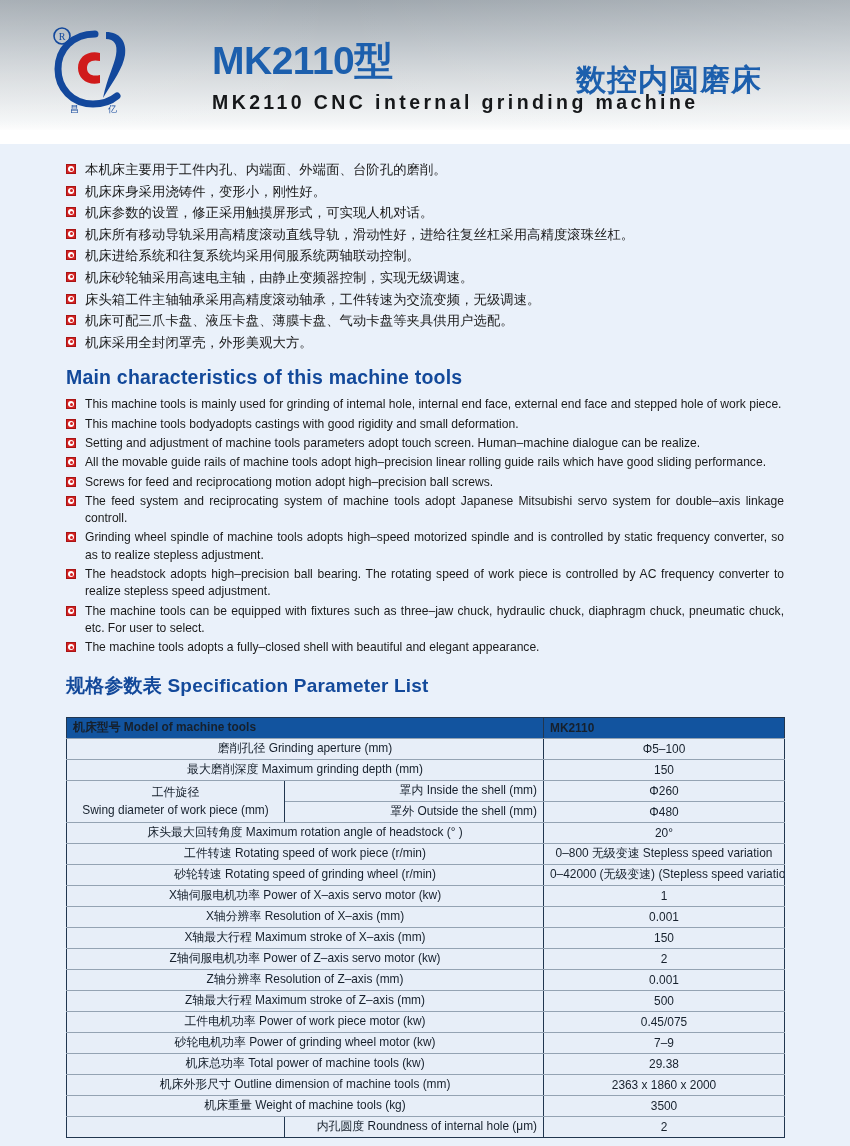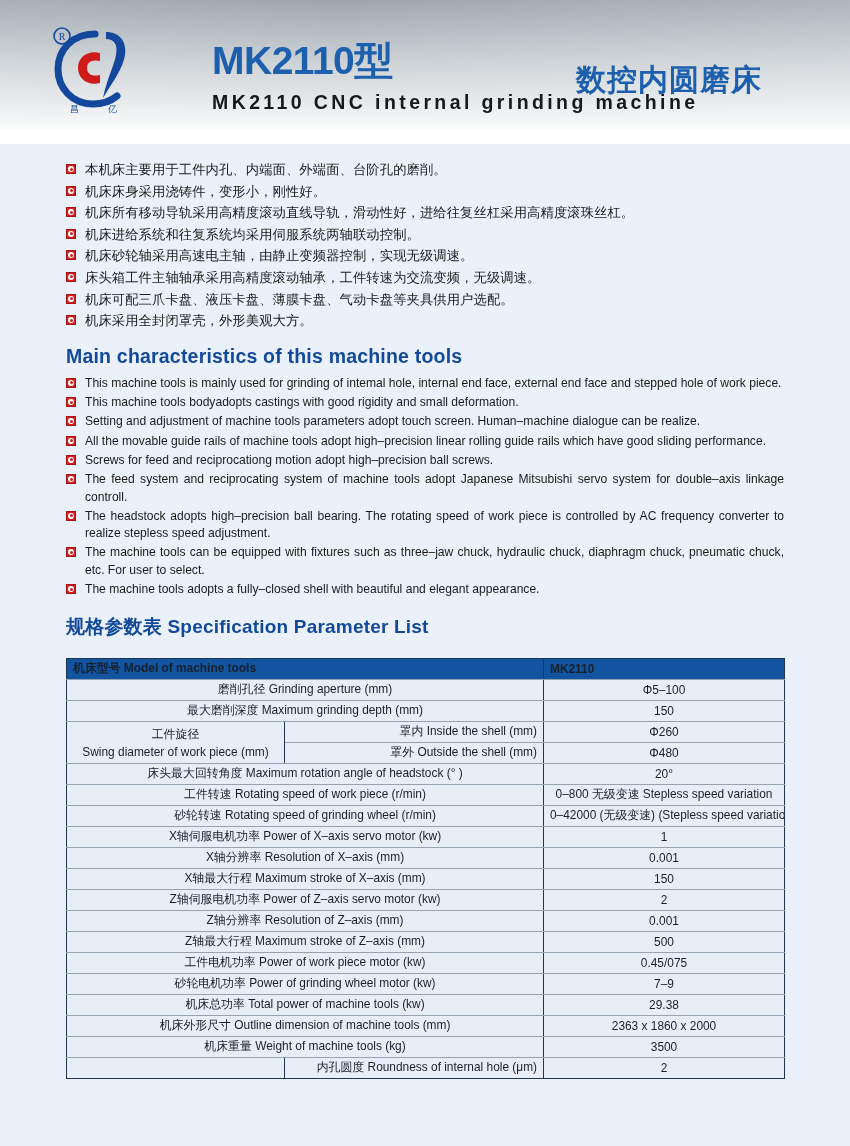"机床参数的设置，修正采用触摸屏形式，可实现人机对话。" li { html: none -> <li><span></span><span>机床参数的设置，修正采用触摸屏形式，可实现人机对话。</span></li> }
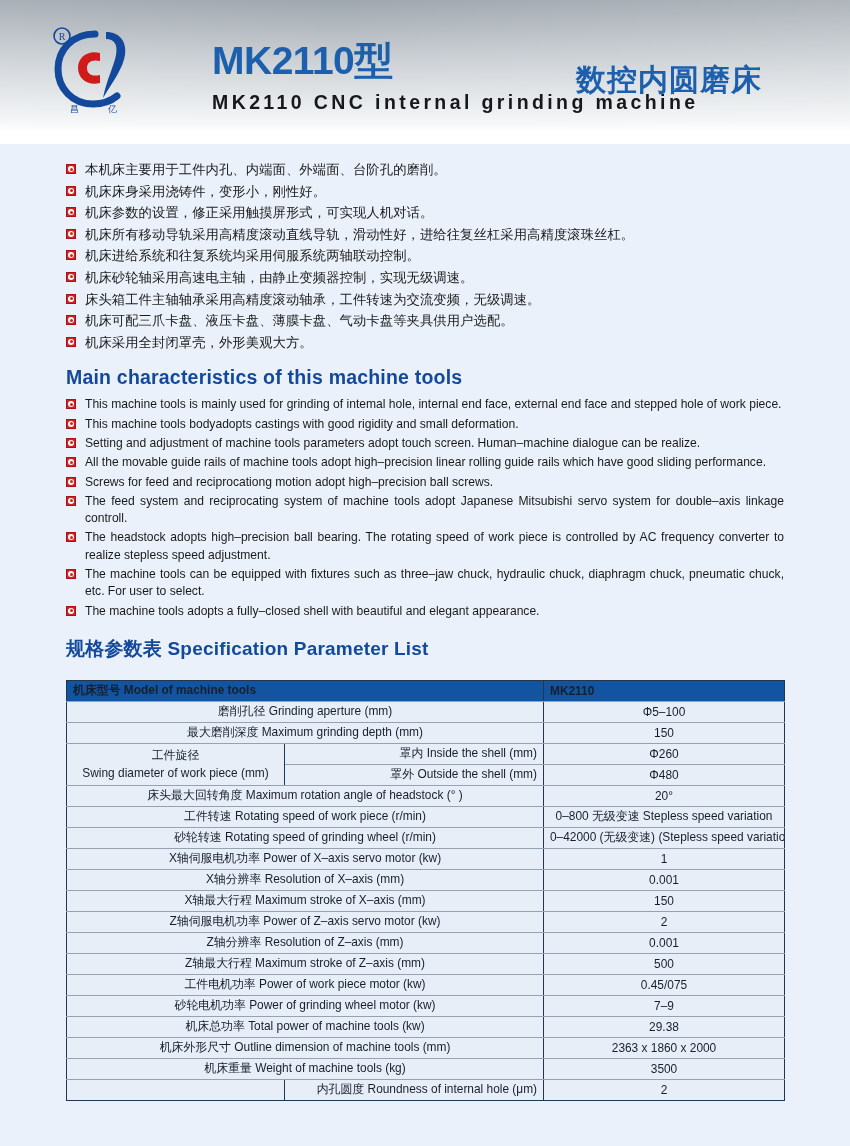"Grinding wheel spindle of machine" span { html: none -> <span>Grinding wheel spindle of machine tools adopts high–speed motorized spindle and is controlled by static frequency converter, so as to realize stepless adjustment.</span> }
